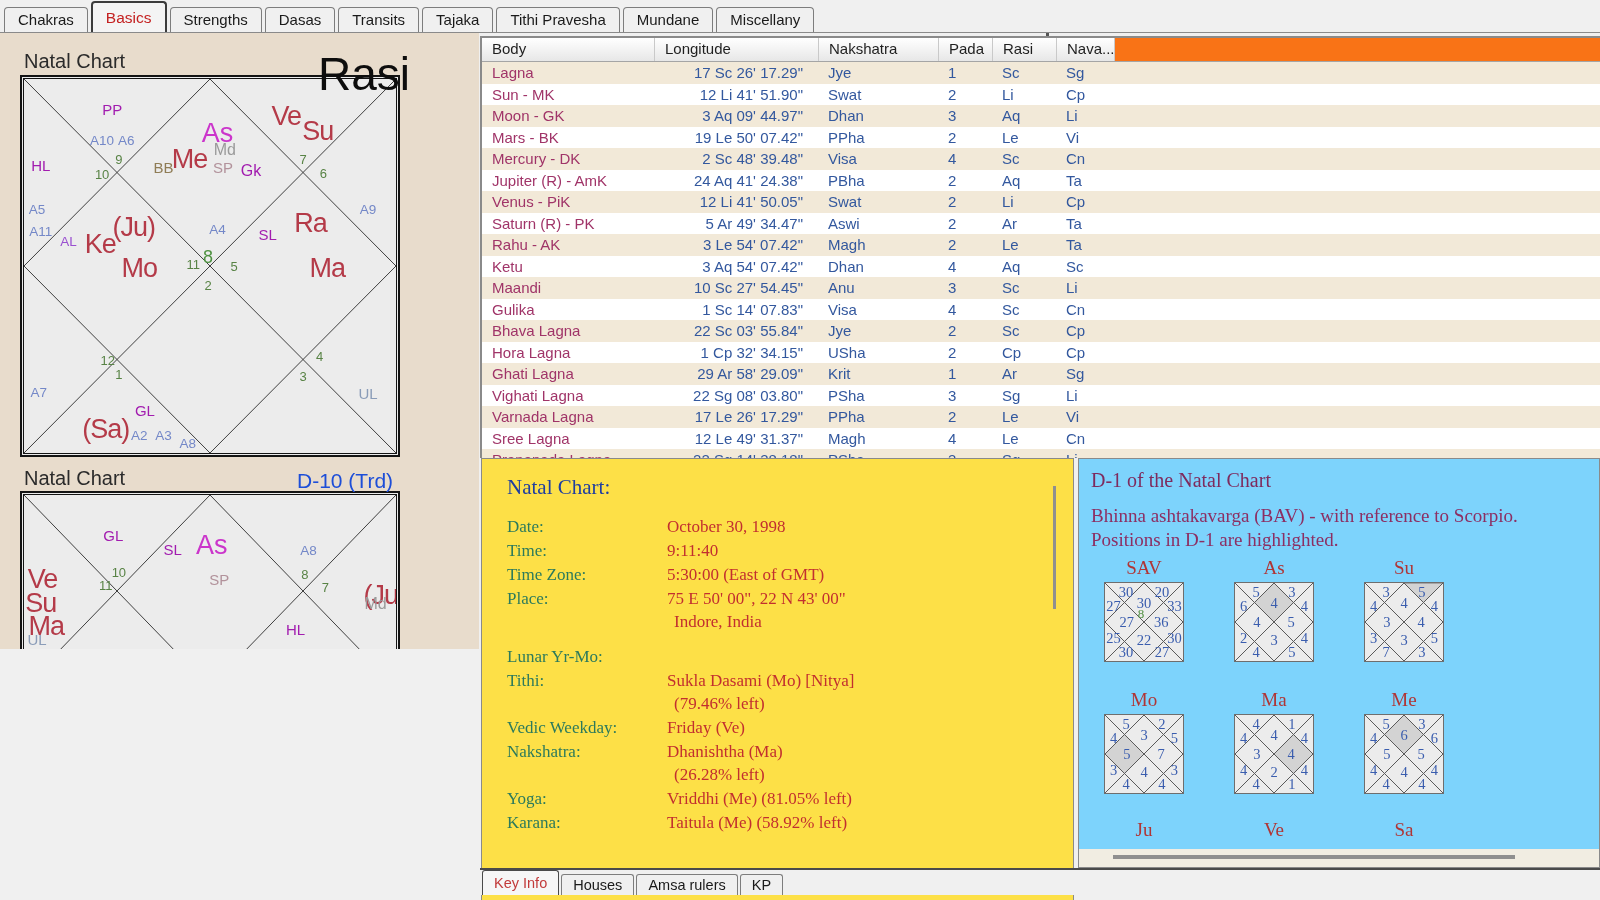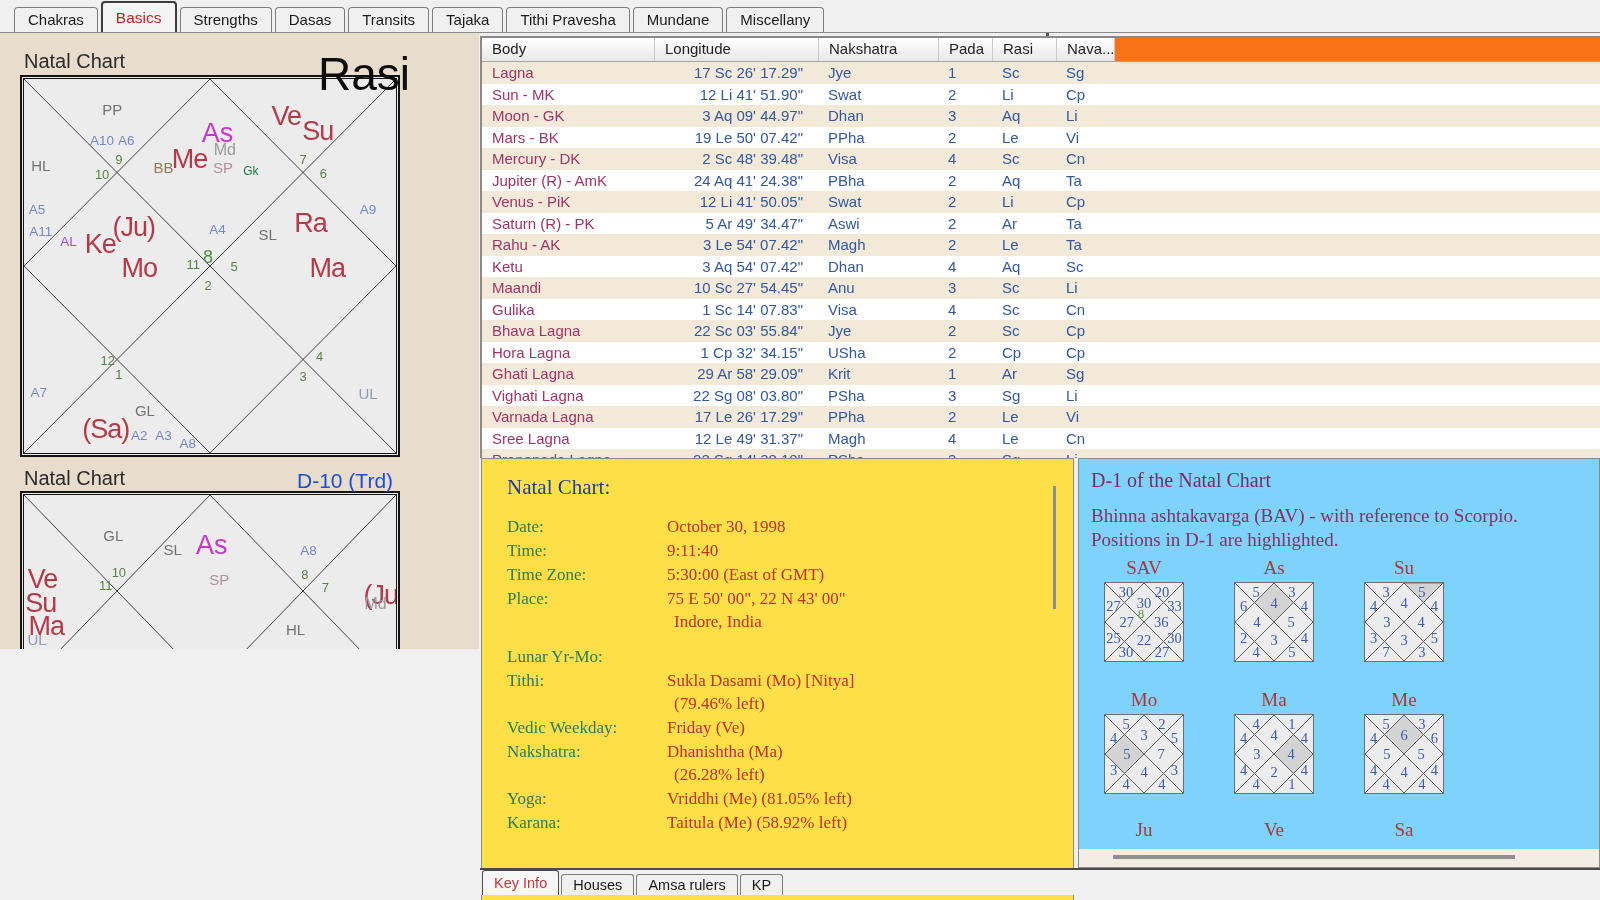"Chakras" .toptabbar { padding-left: 14px -> 4px }
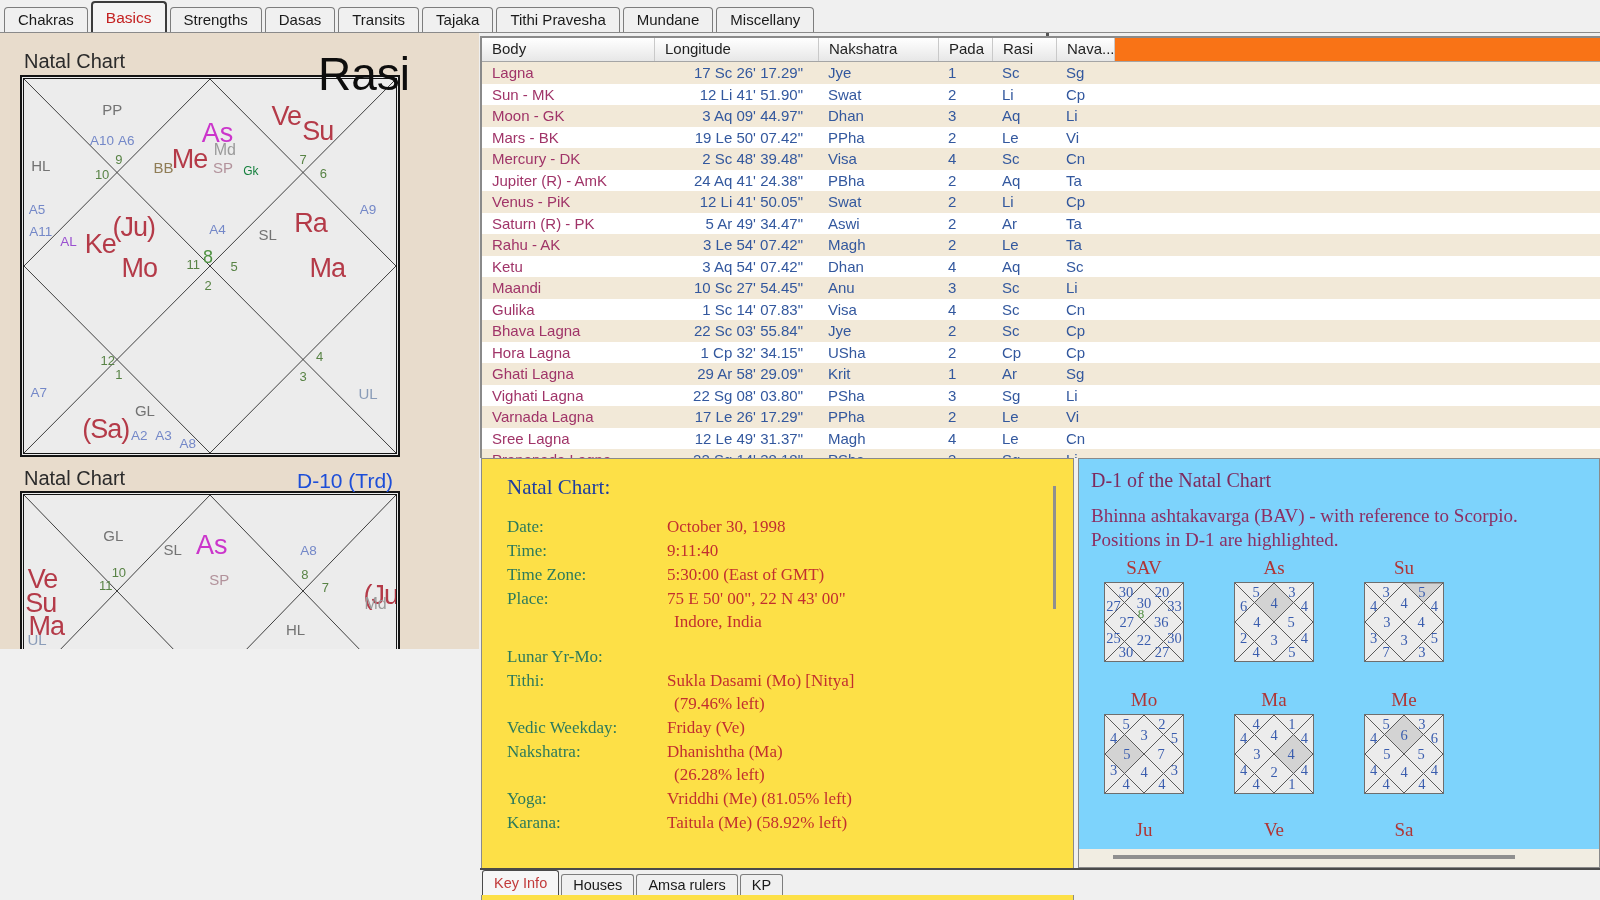"PP" .ci.sl { color: #737373 -> #a21caf }
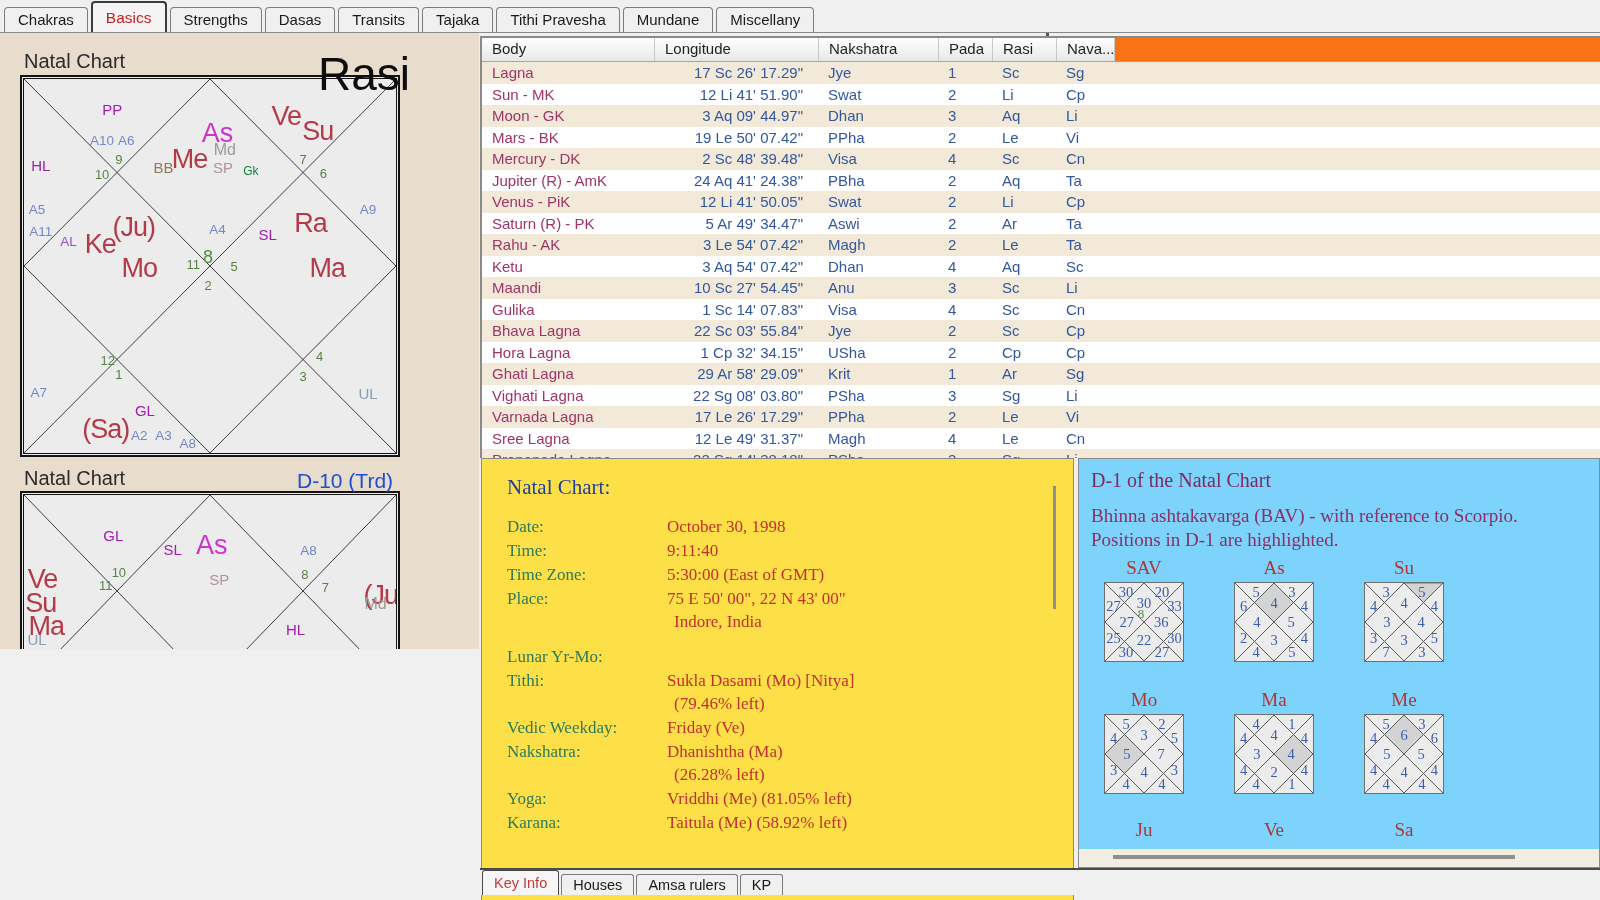"Gk" .ci.sl3 { color: #15803d -> #a21caf; font-size: 12px -> 16px }
